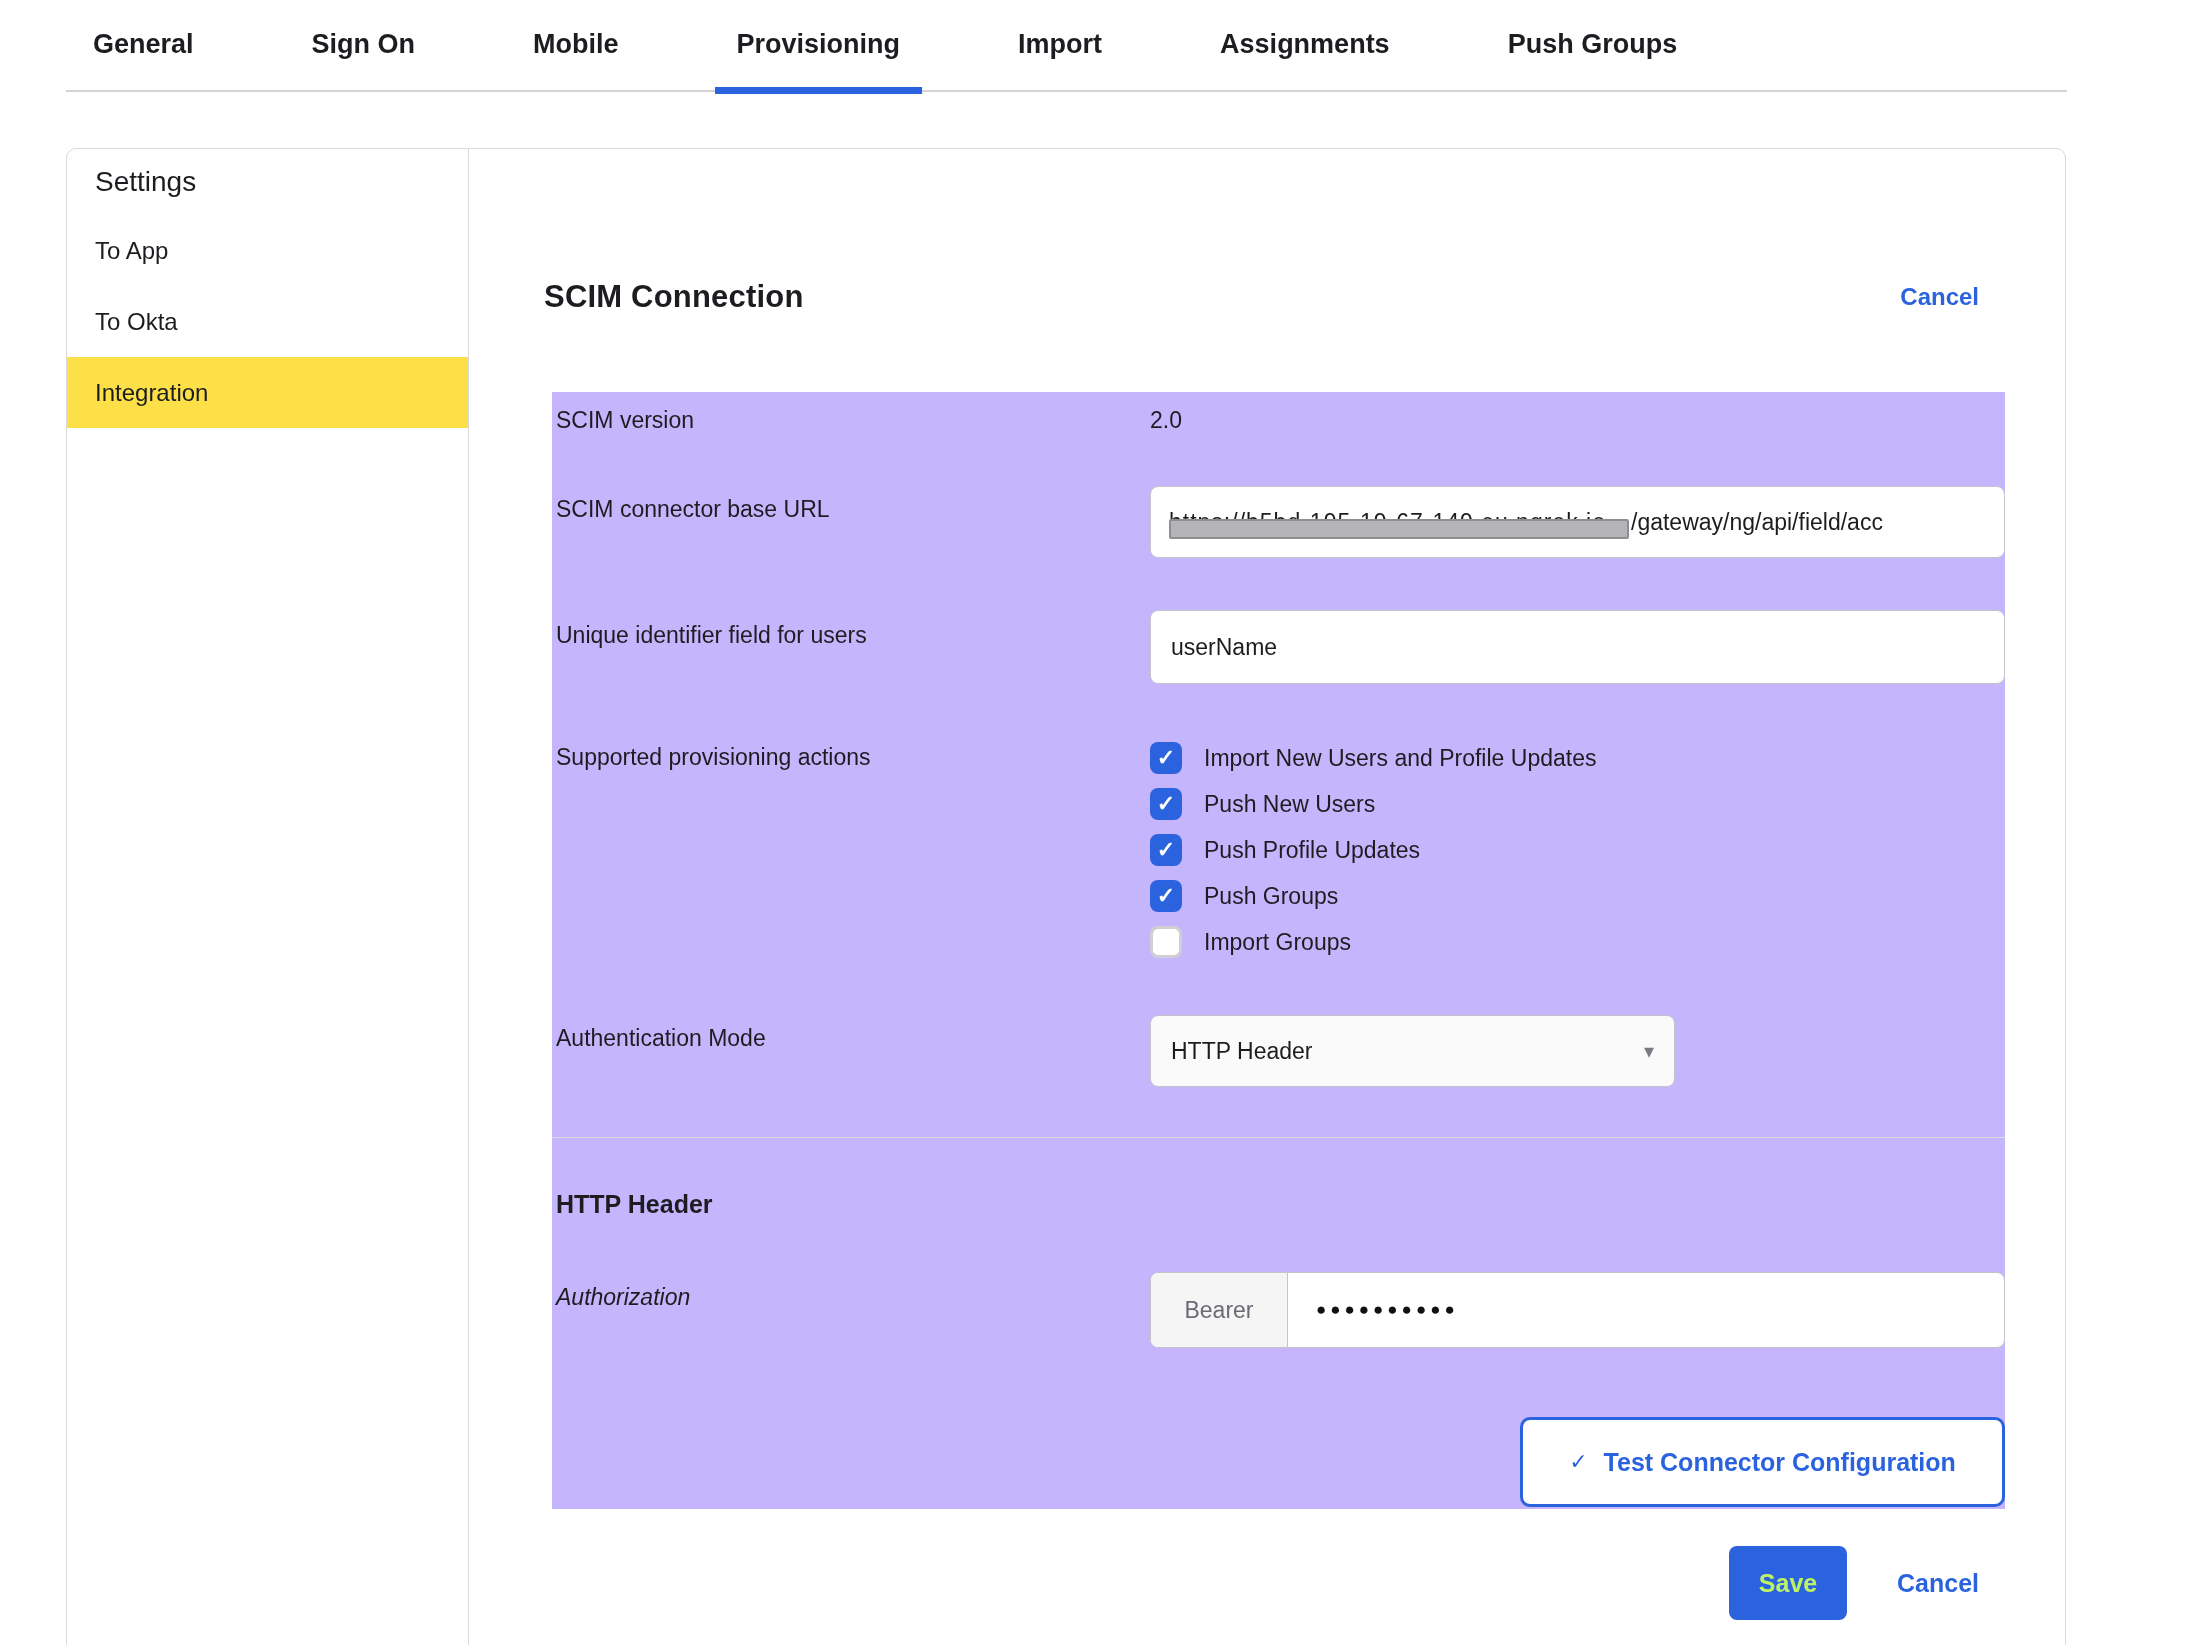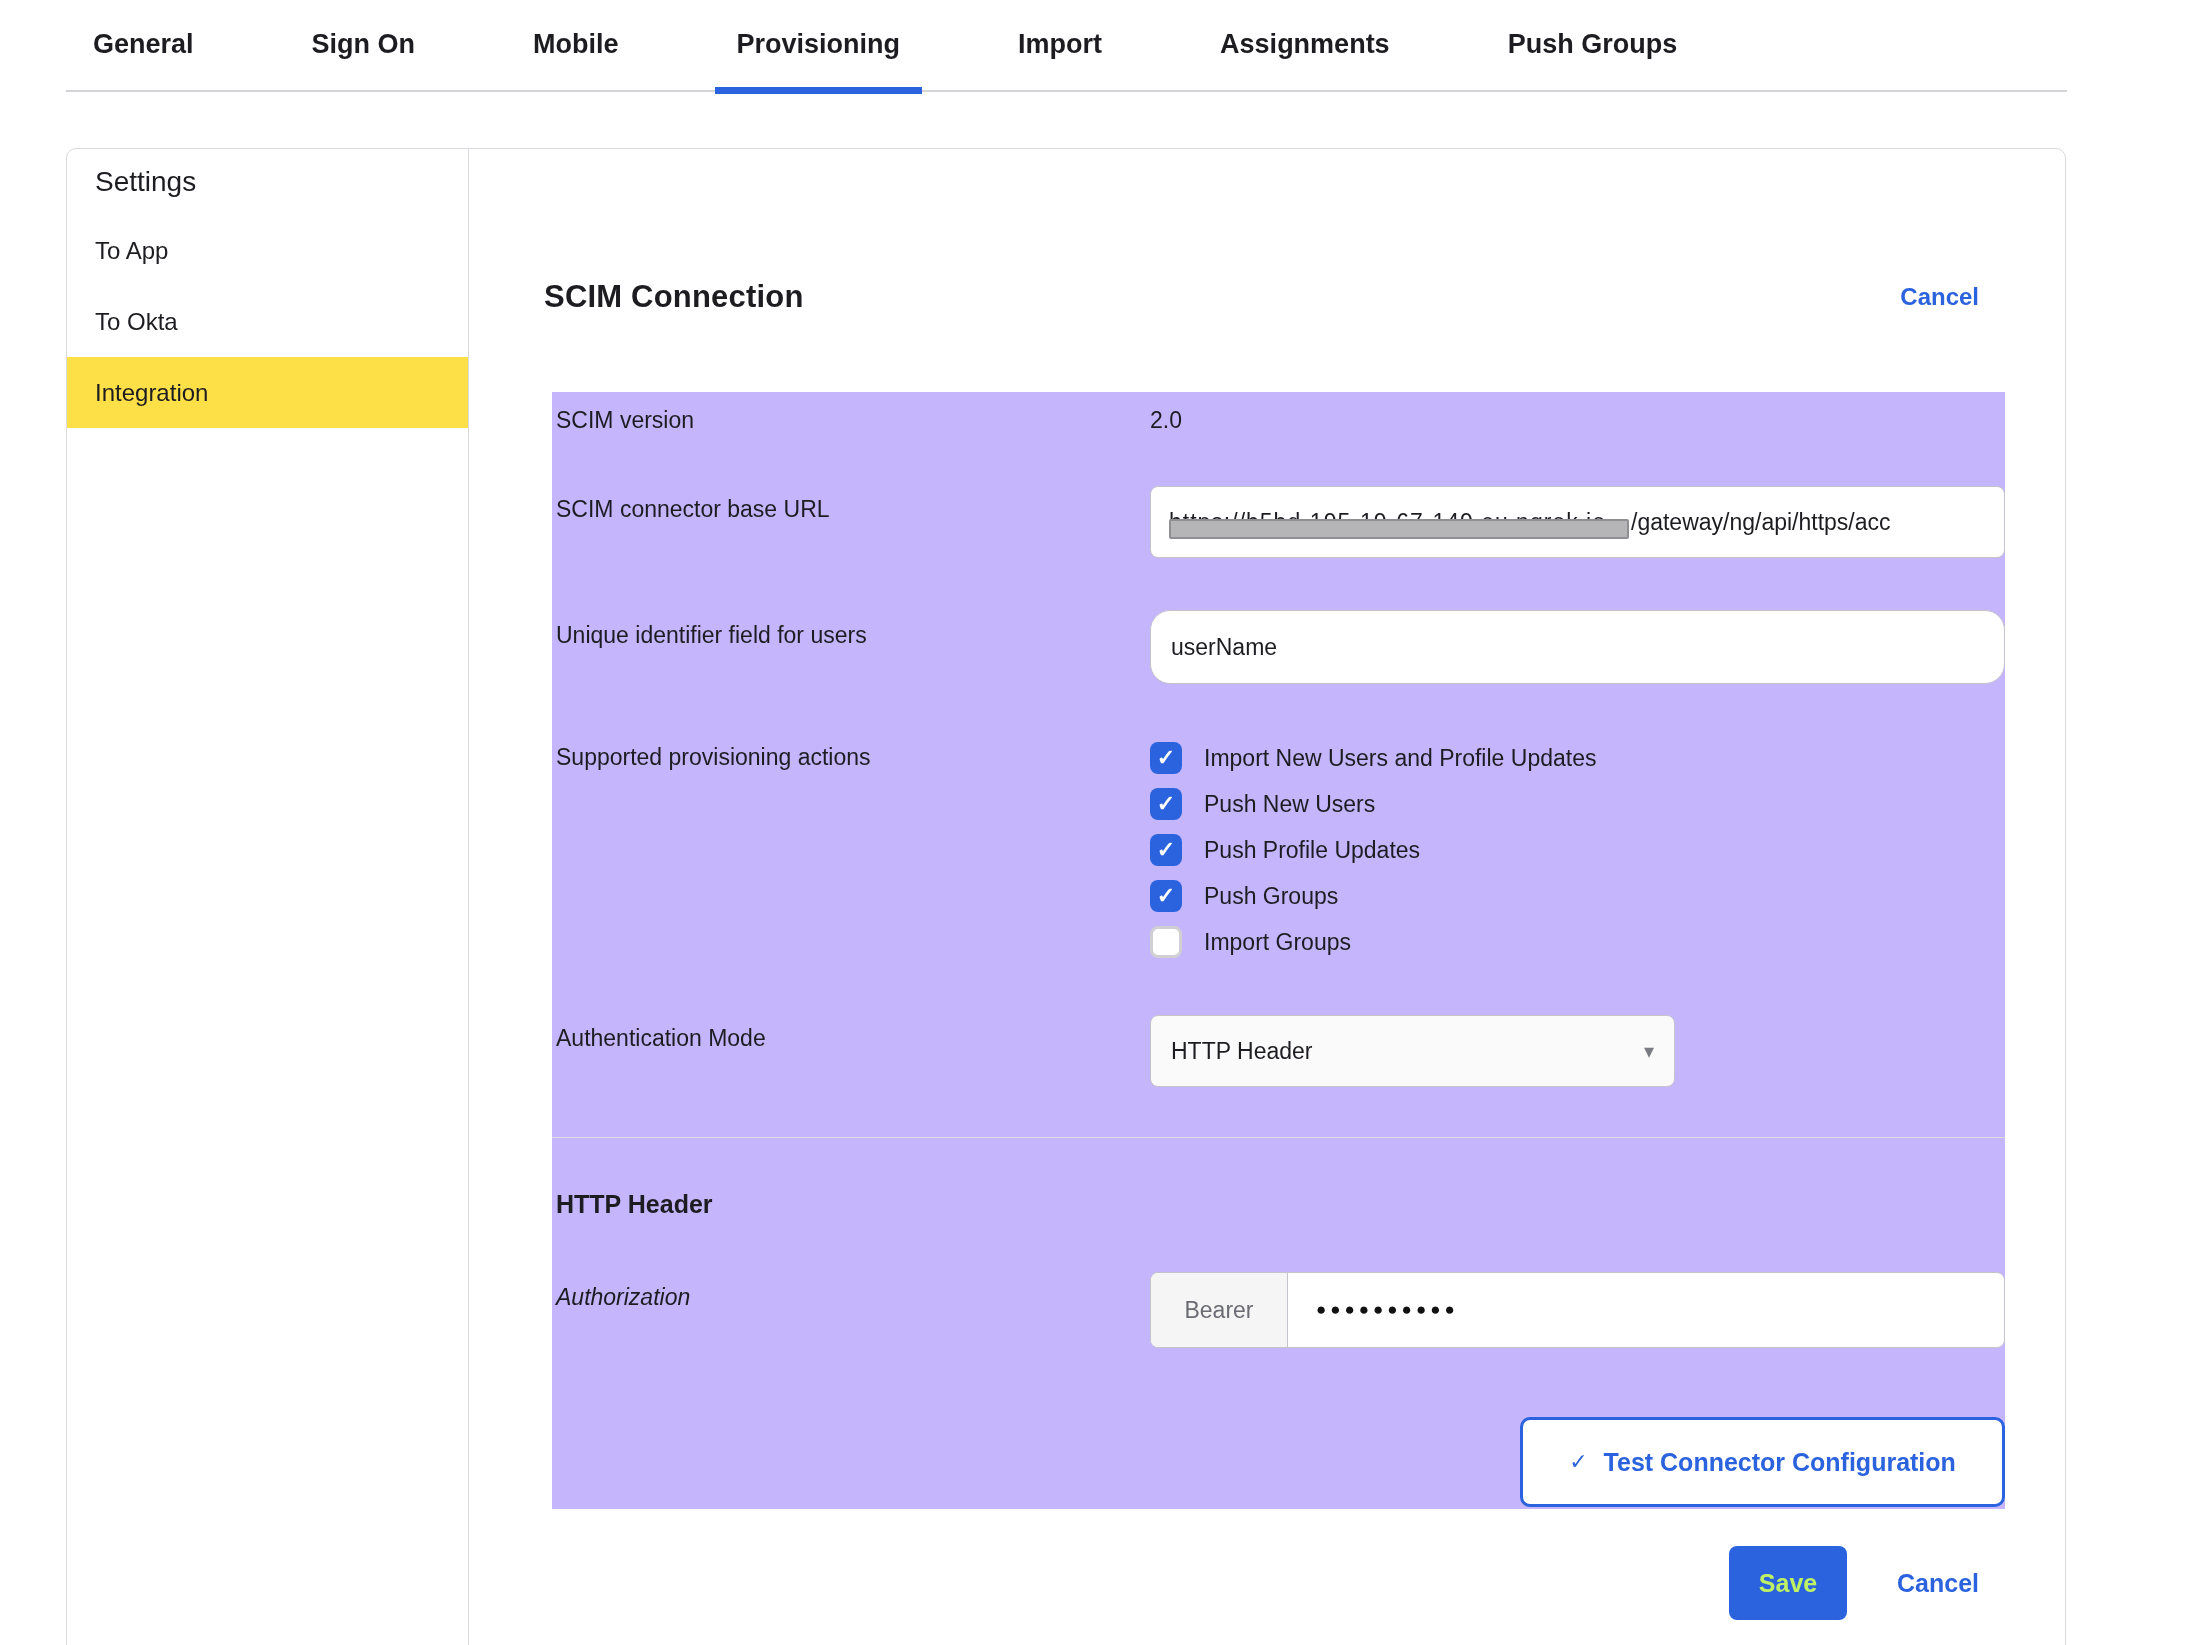"/gateway/ng/api/https/acc" span.url-suffix { text: /gateway/ng/api/https/acc -> /gateway/ng/api/field/acc }
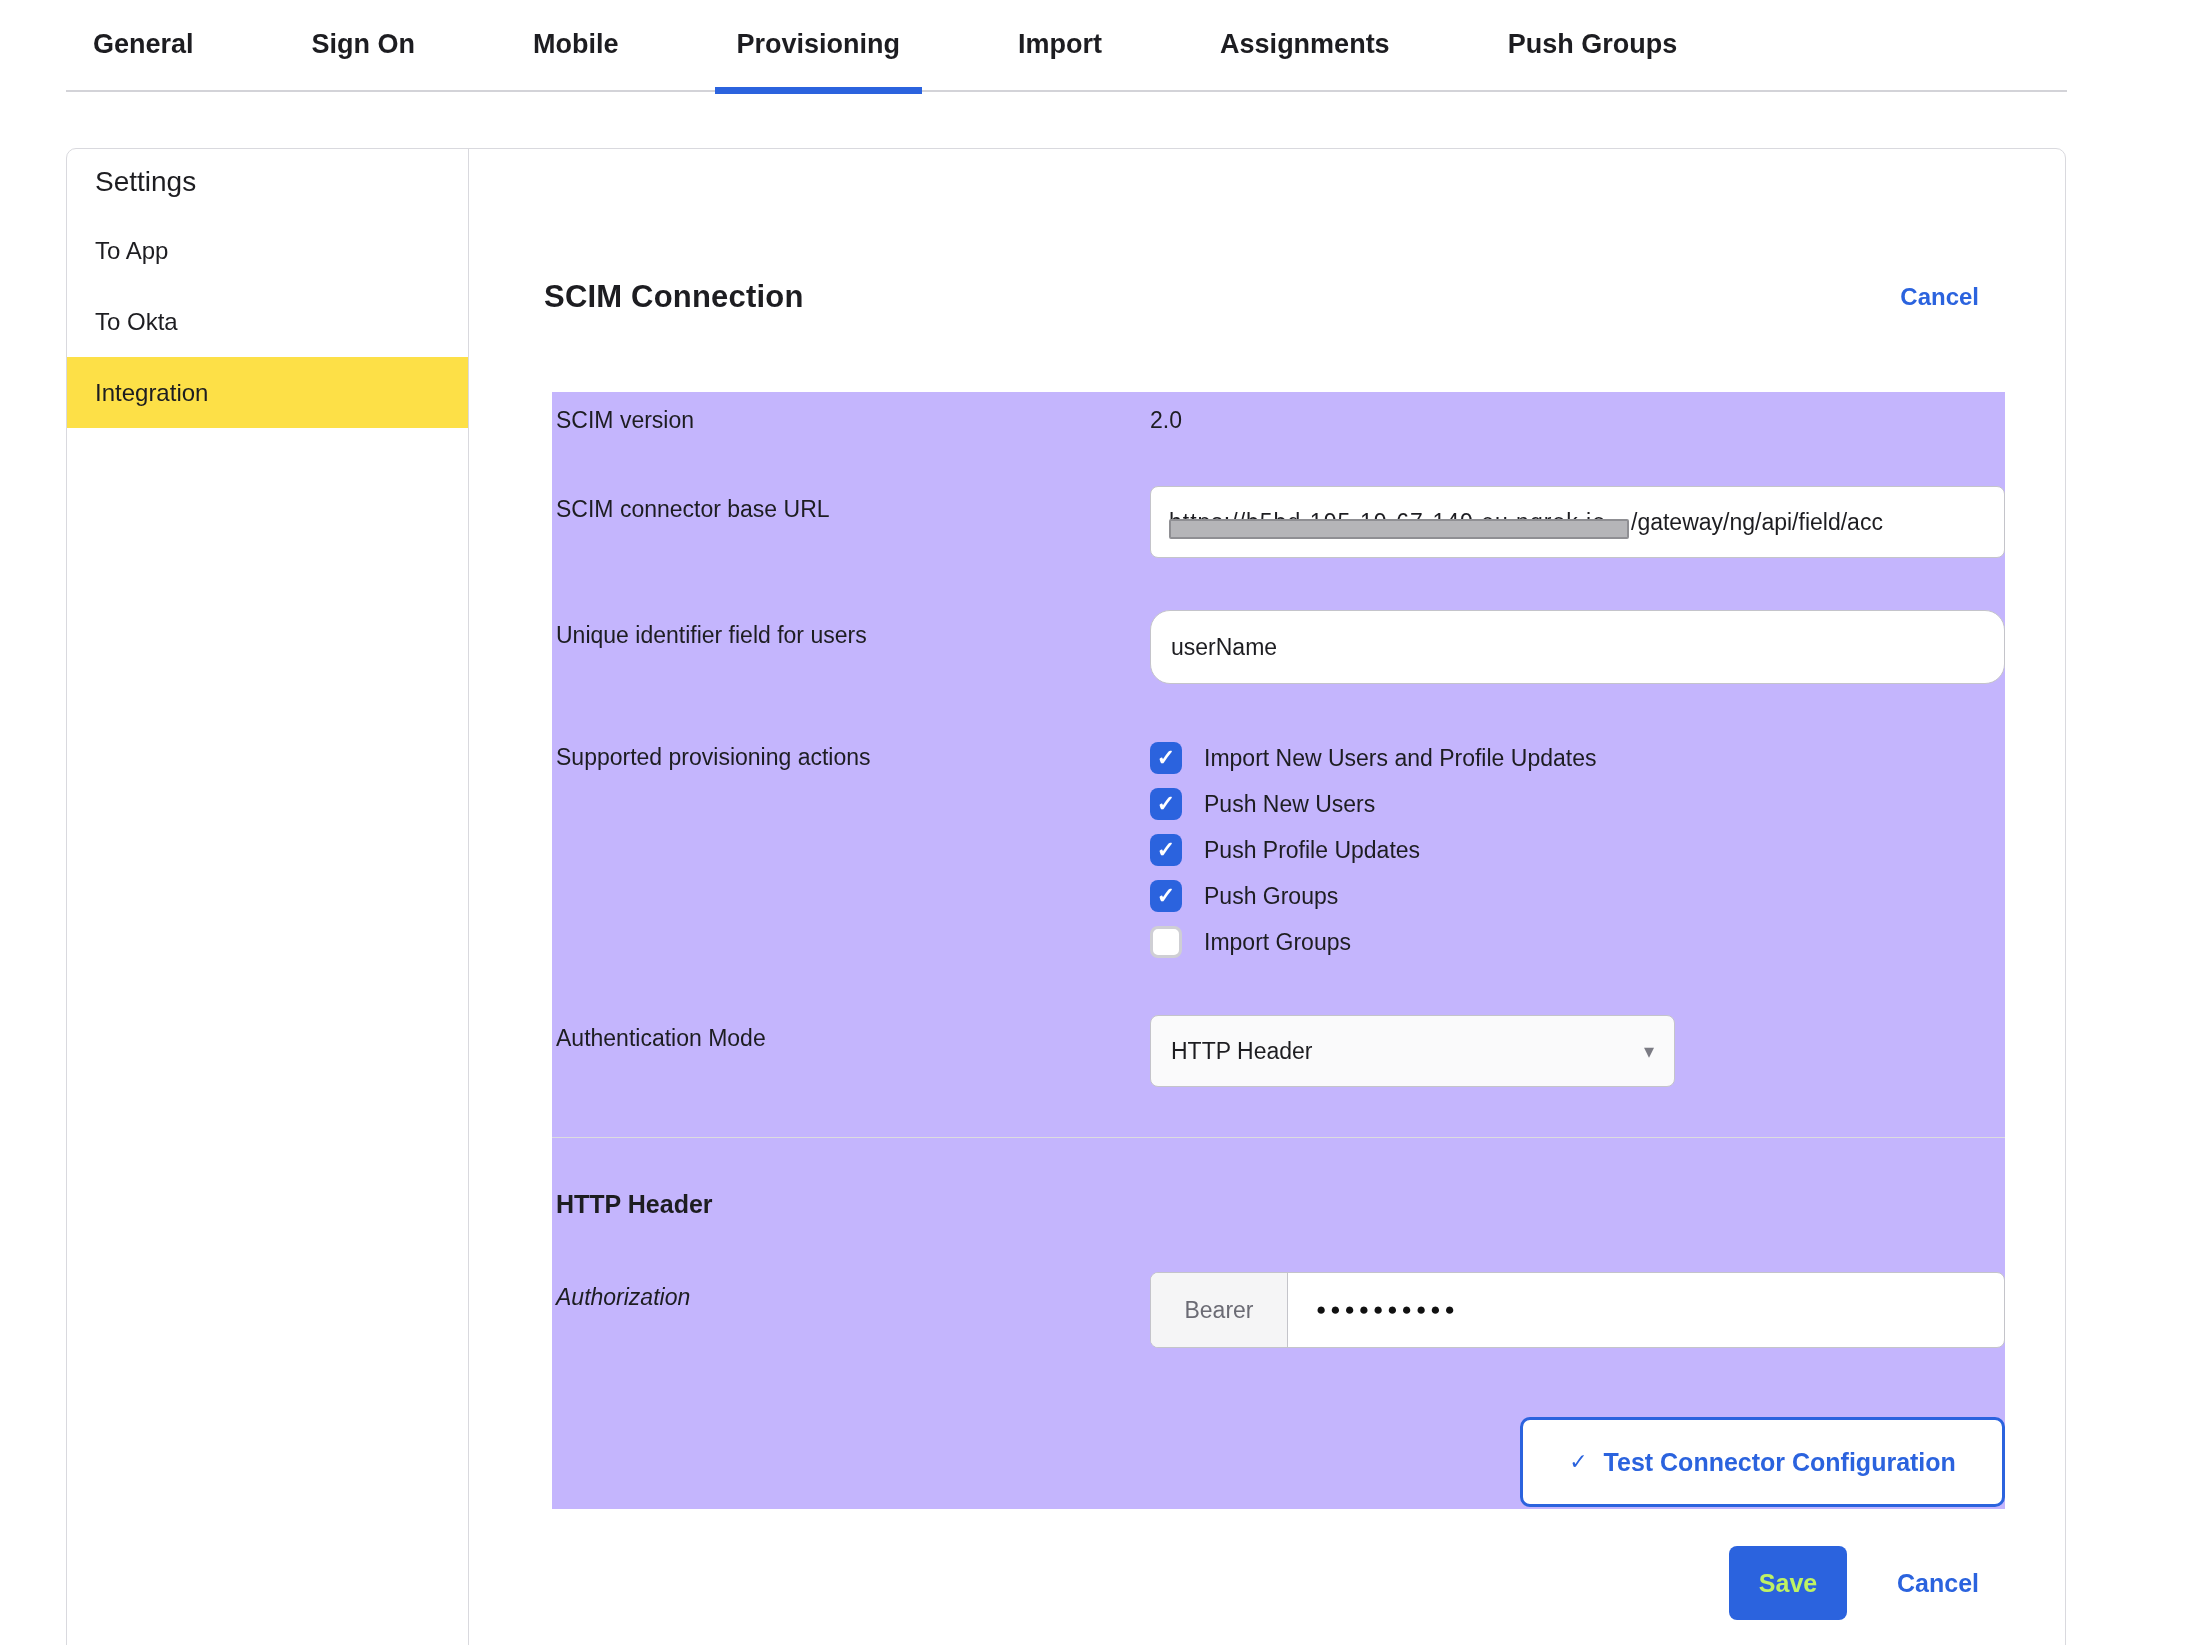"userName" .row-unique input { border-radius: 20px -> 8px }
